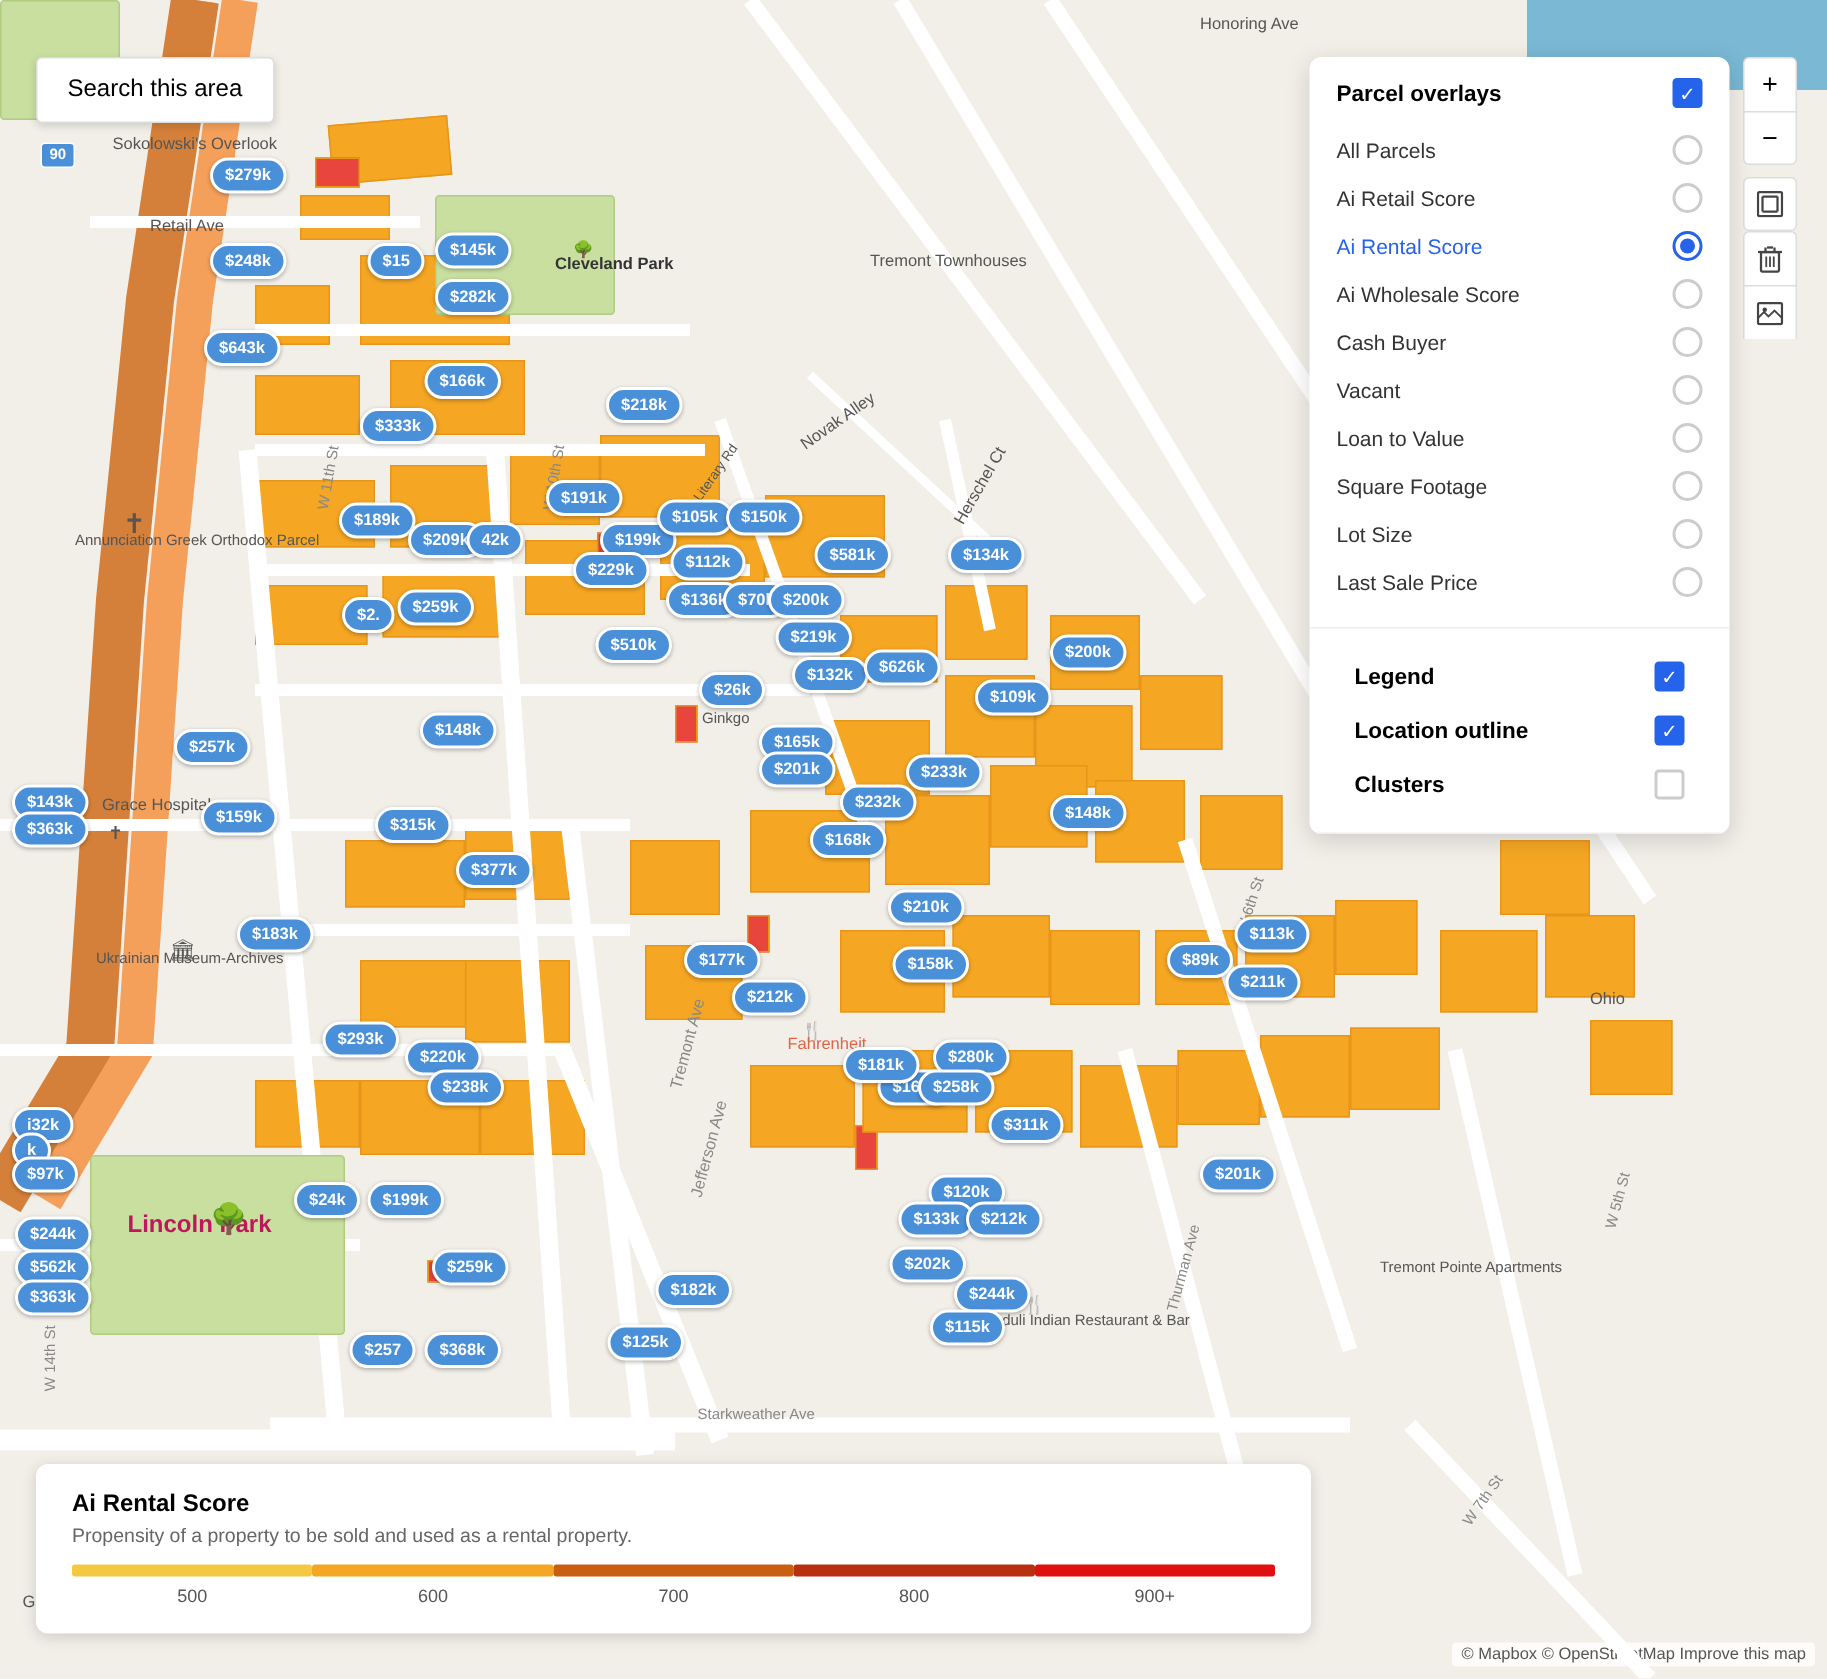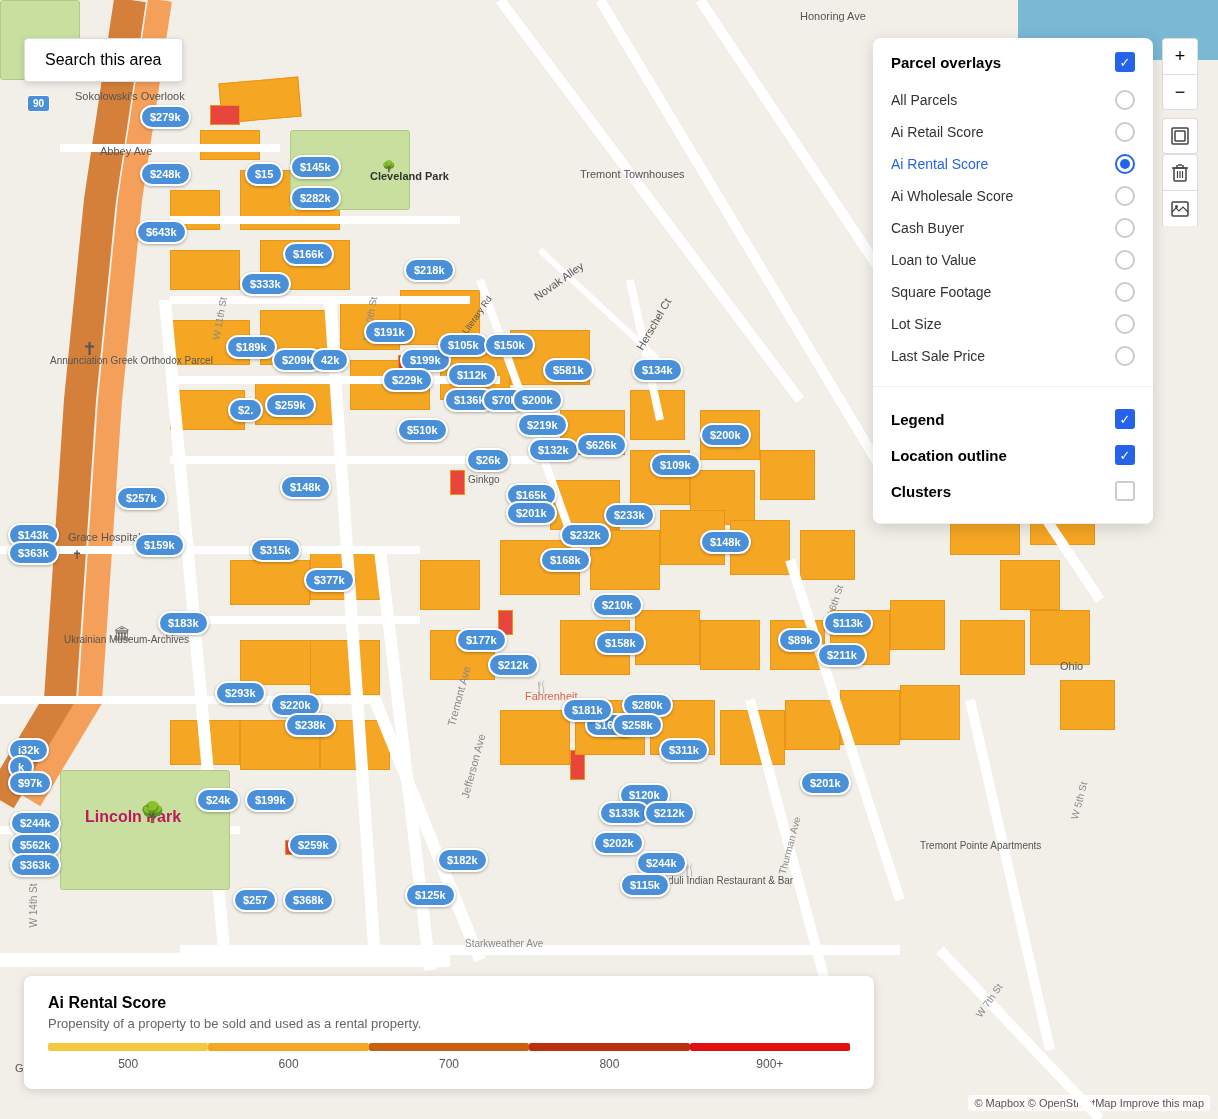"Abbey Ave" span.place-label { text: Abbey -> Retail }
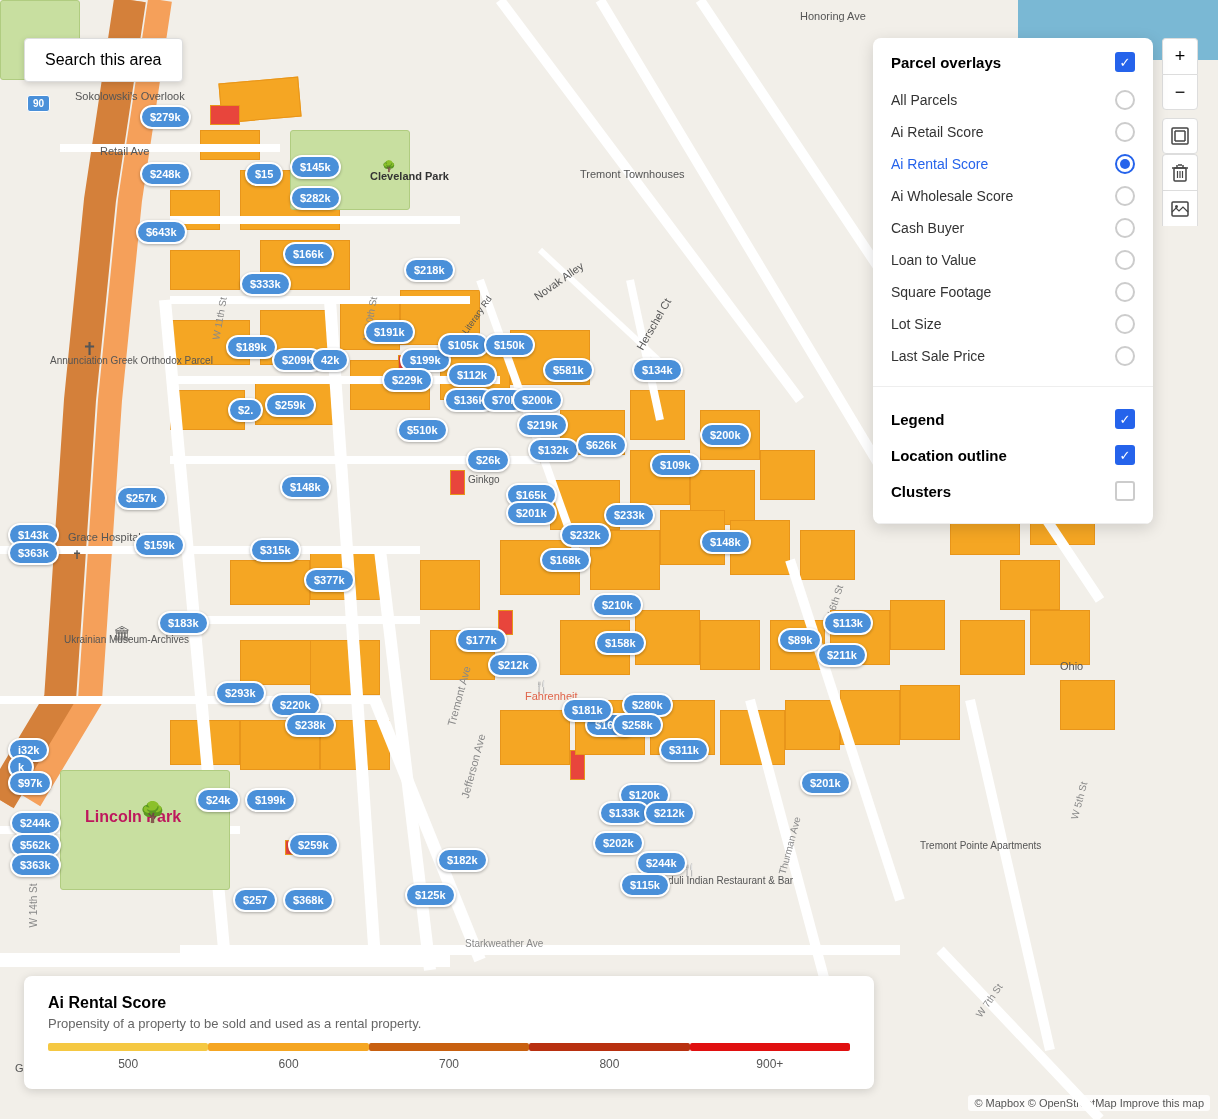"Vacant" div.overlay-item { html: none -> <div> <span>Vacant</span> <div></div> </div> }
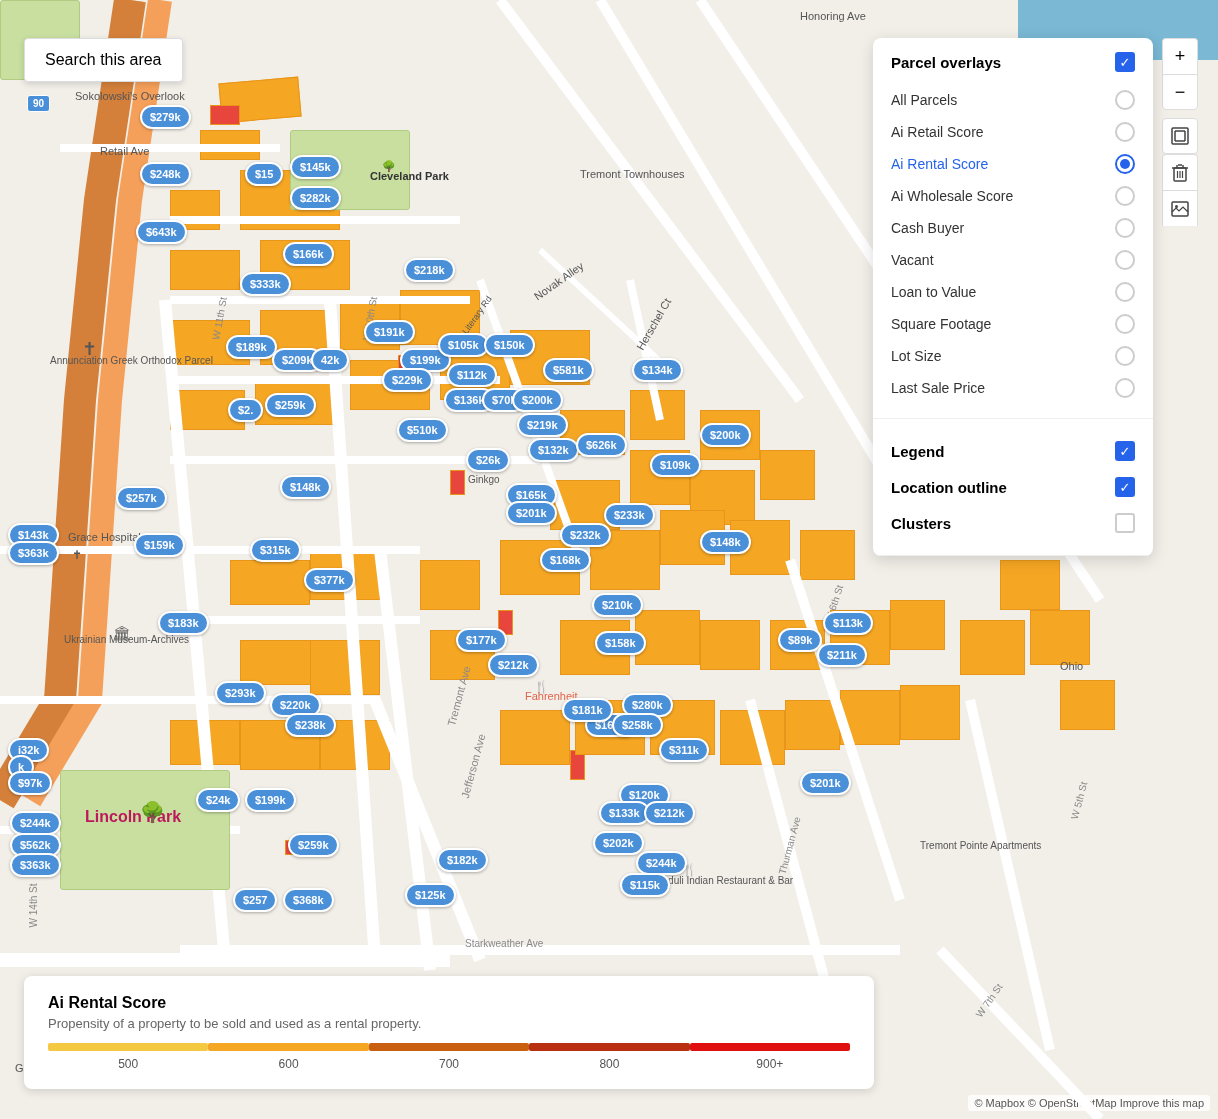"Legend" .checkboxes-section { padding: 14px 18px -> 14px 30px }
